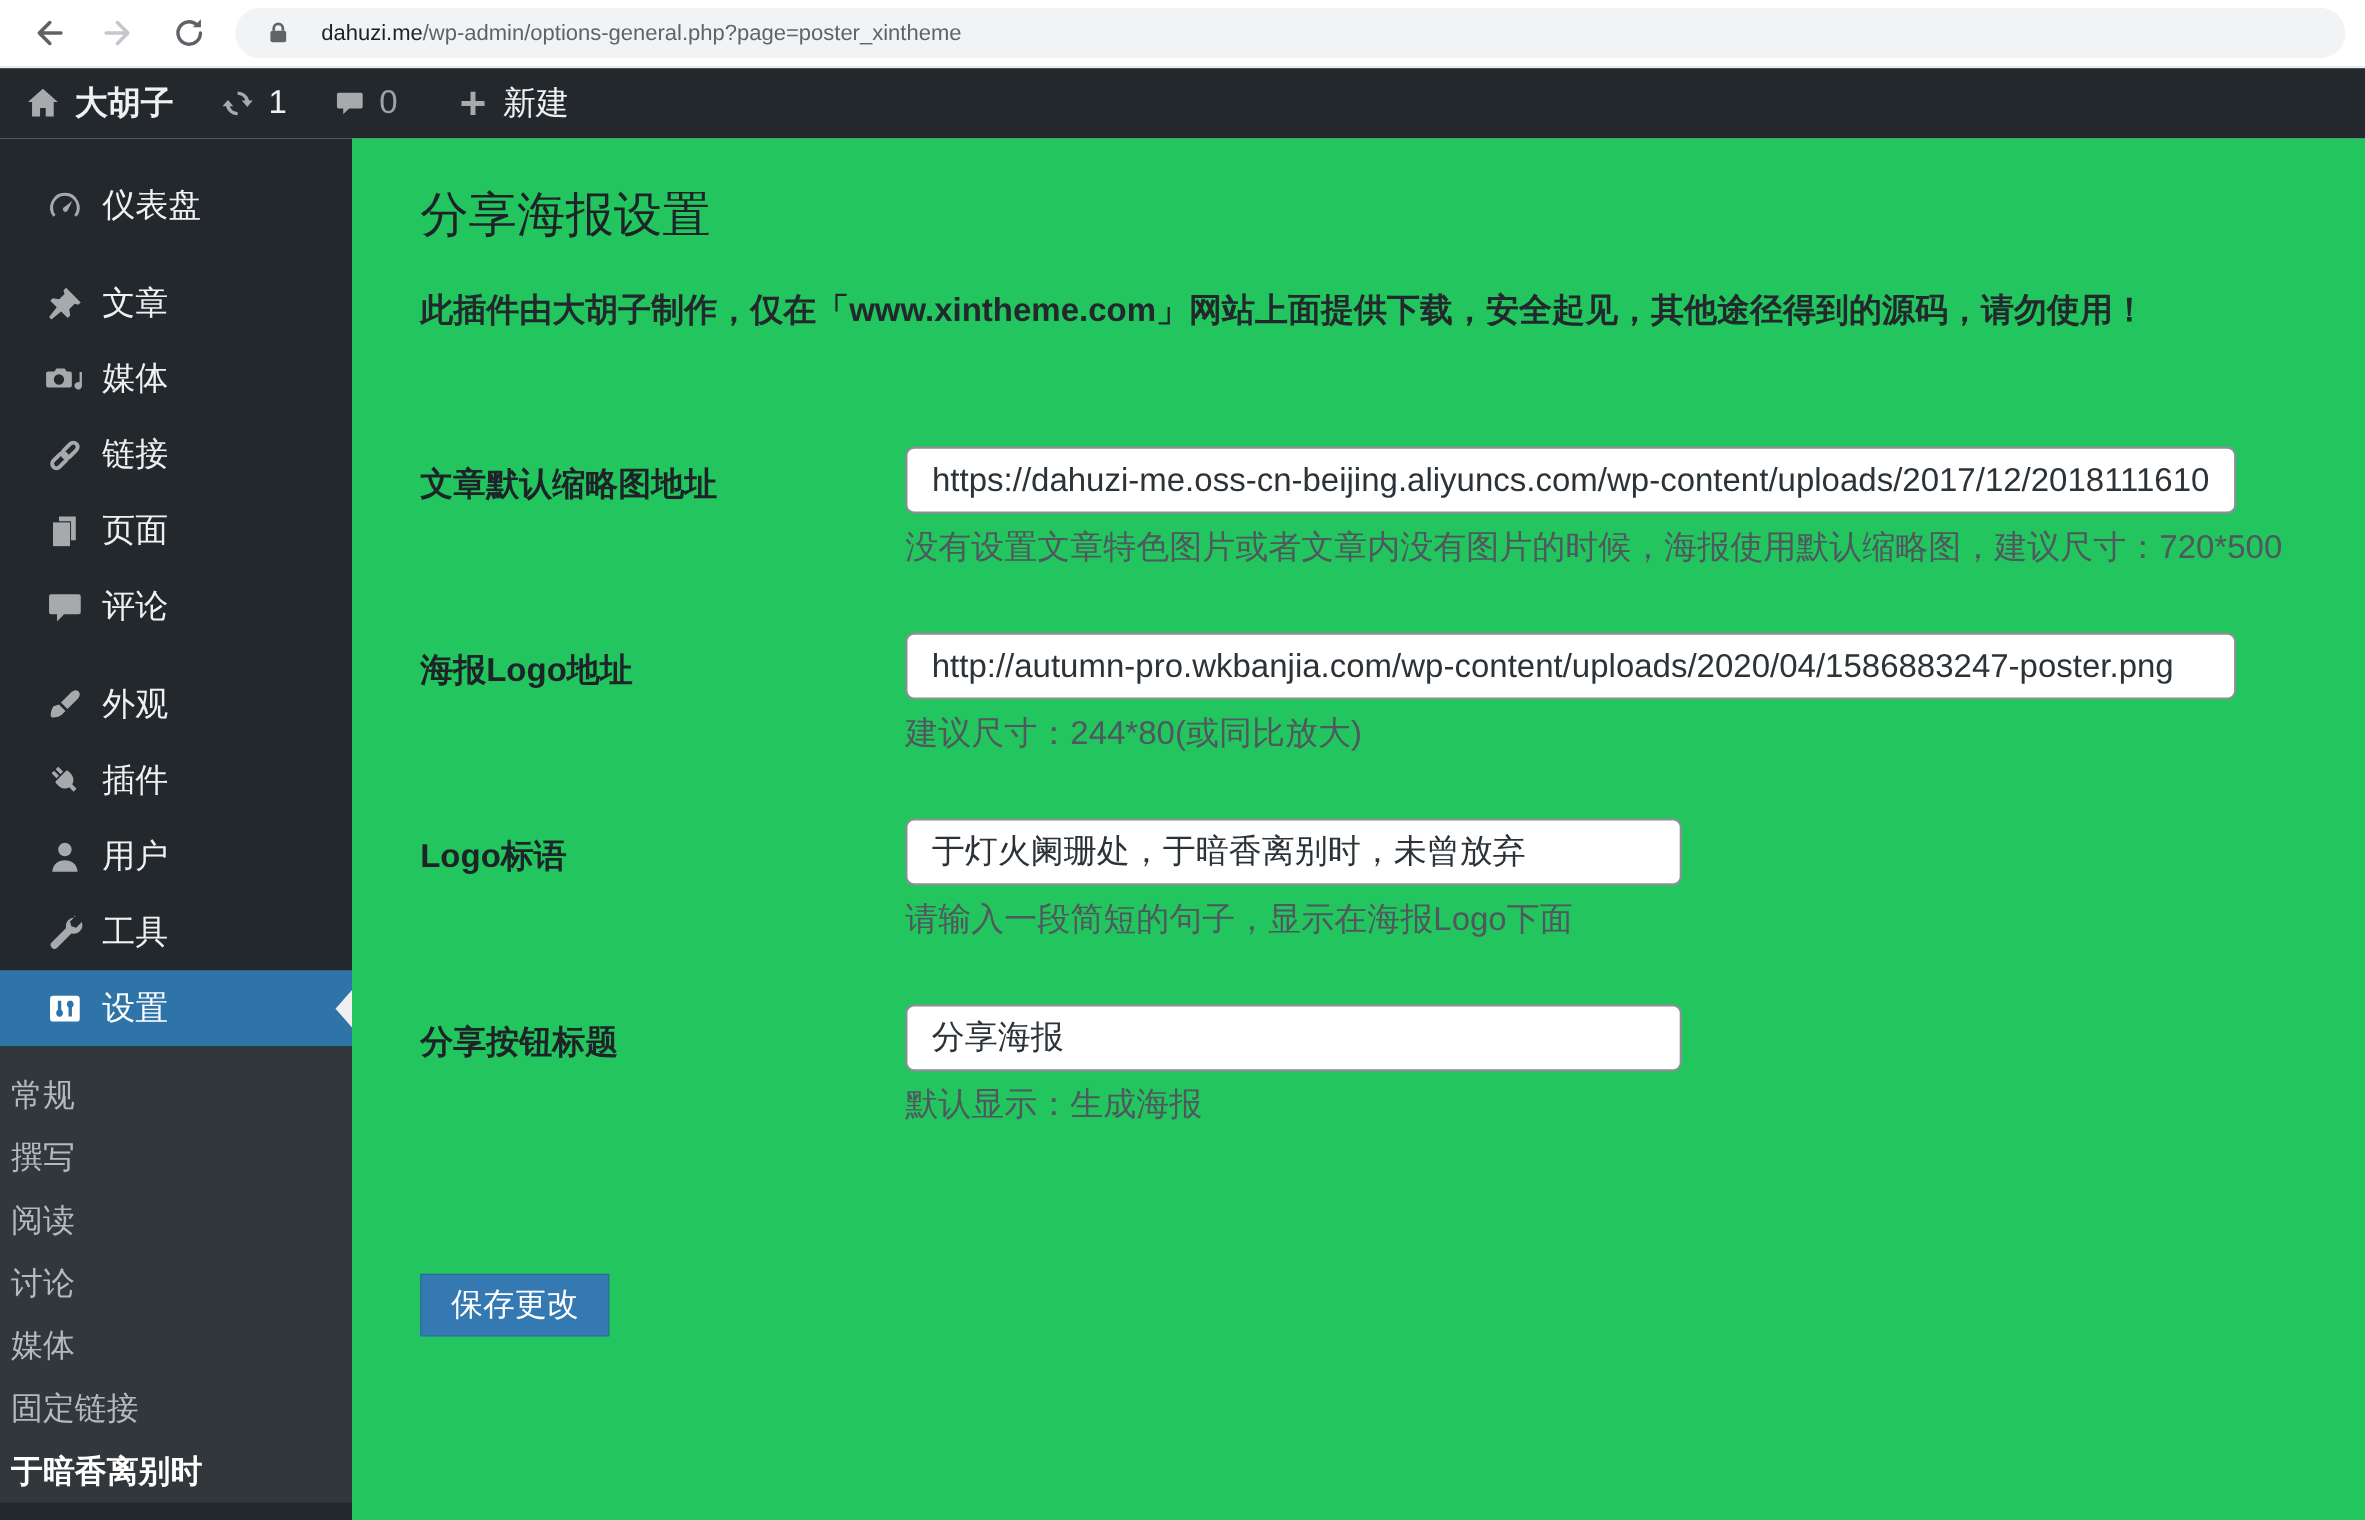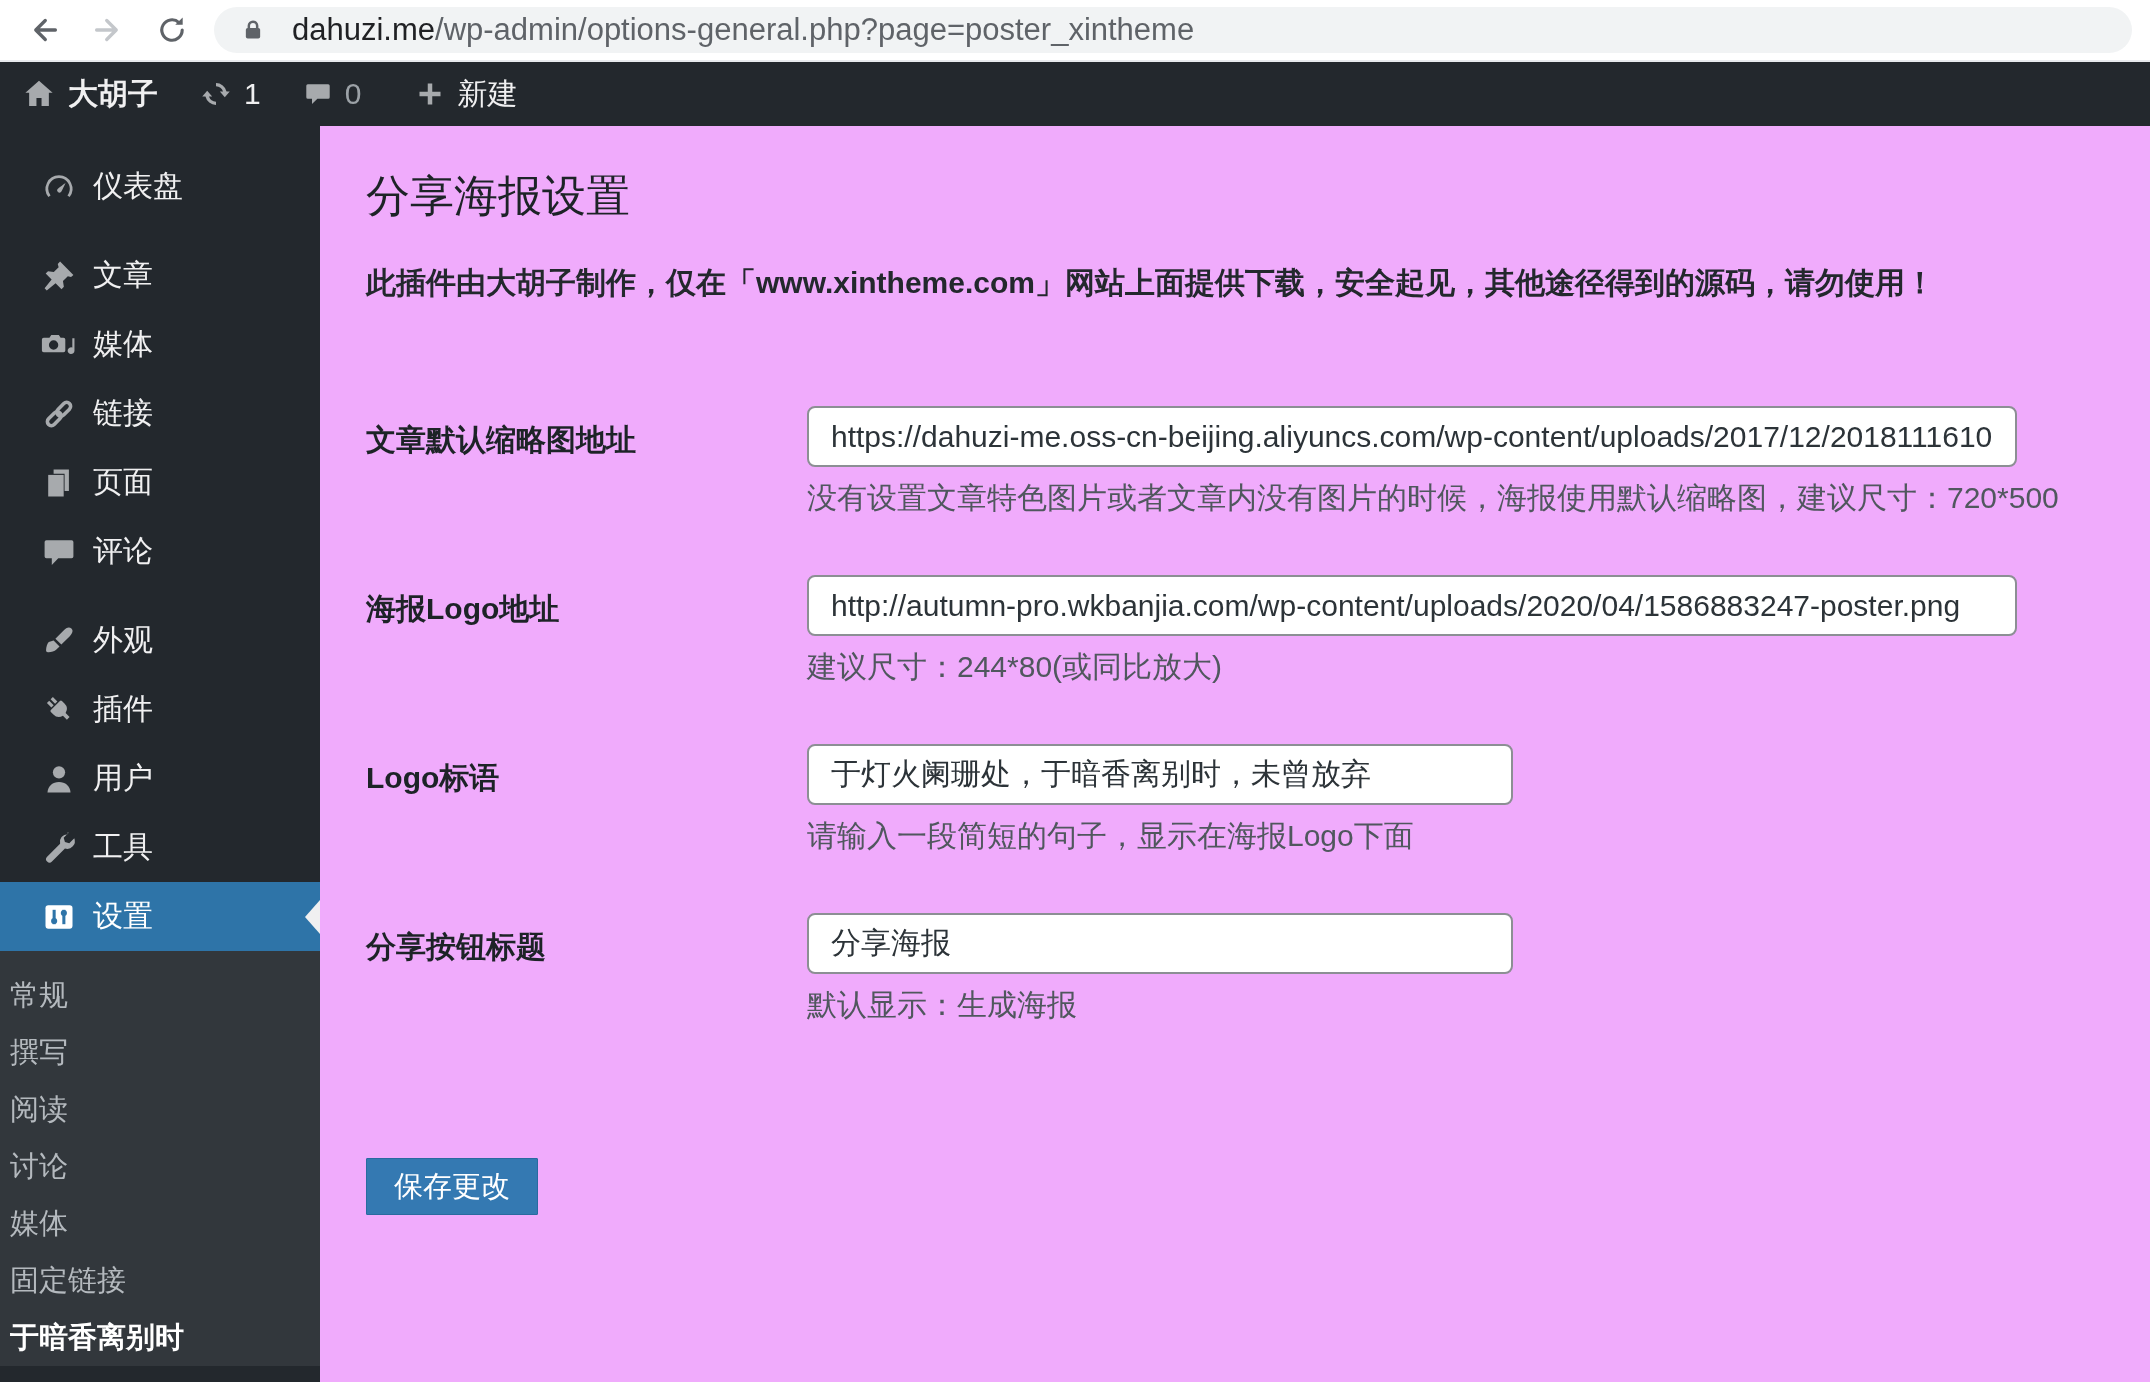"dahuzi.me/wp-admin/options-general.php?p" .url { font-size: 31px -> 20px }
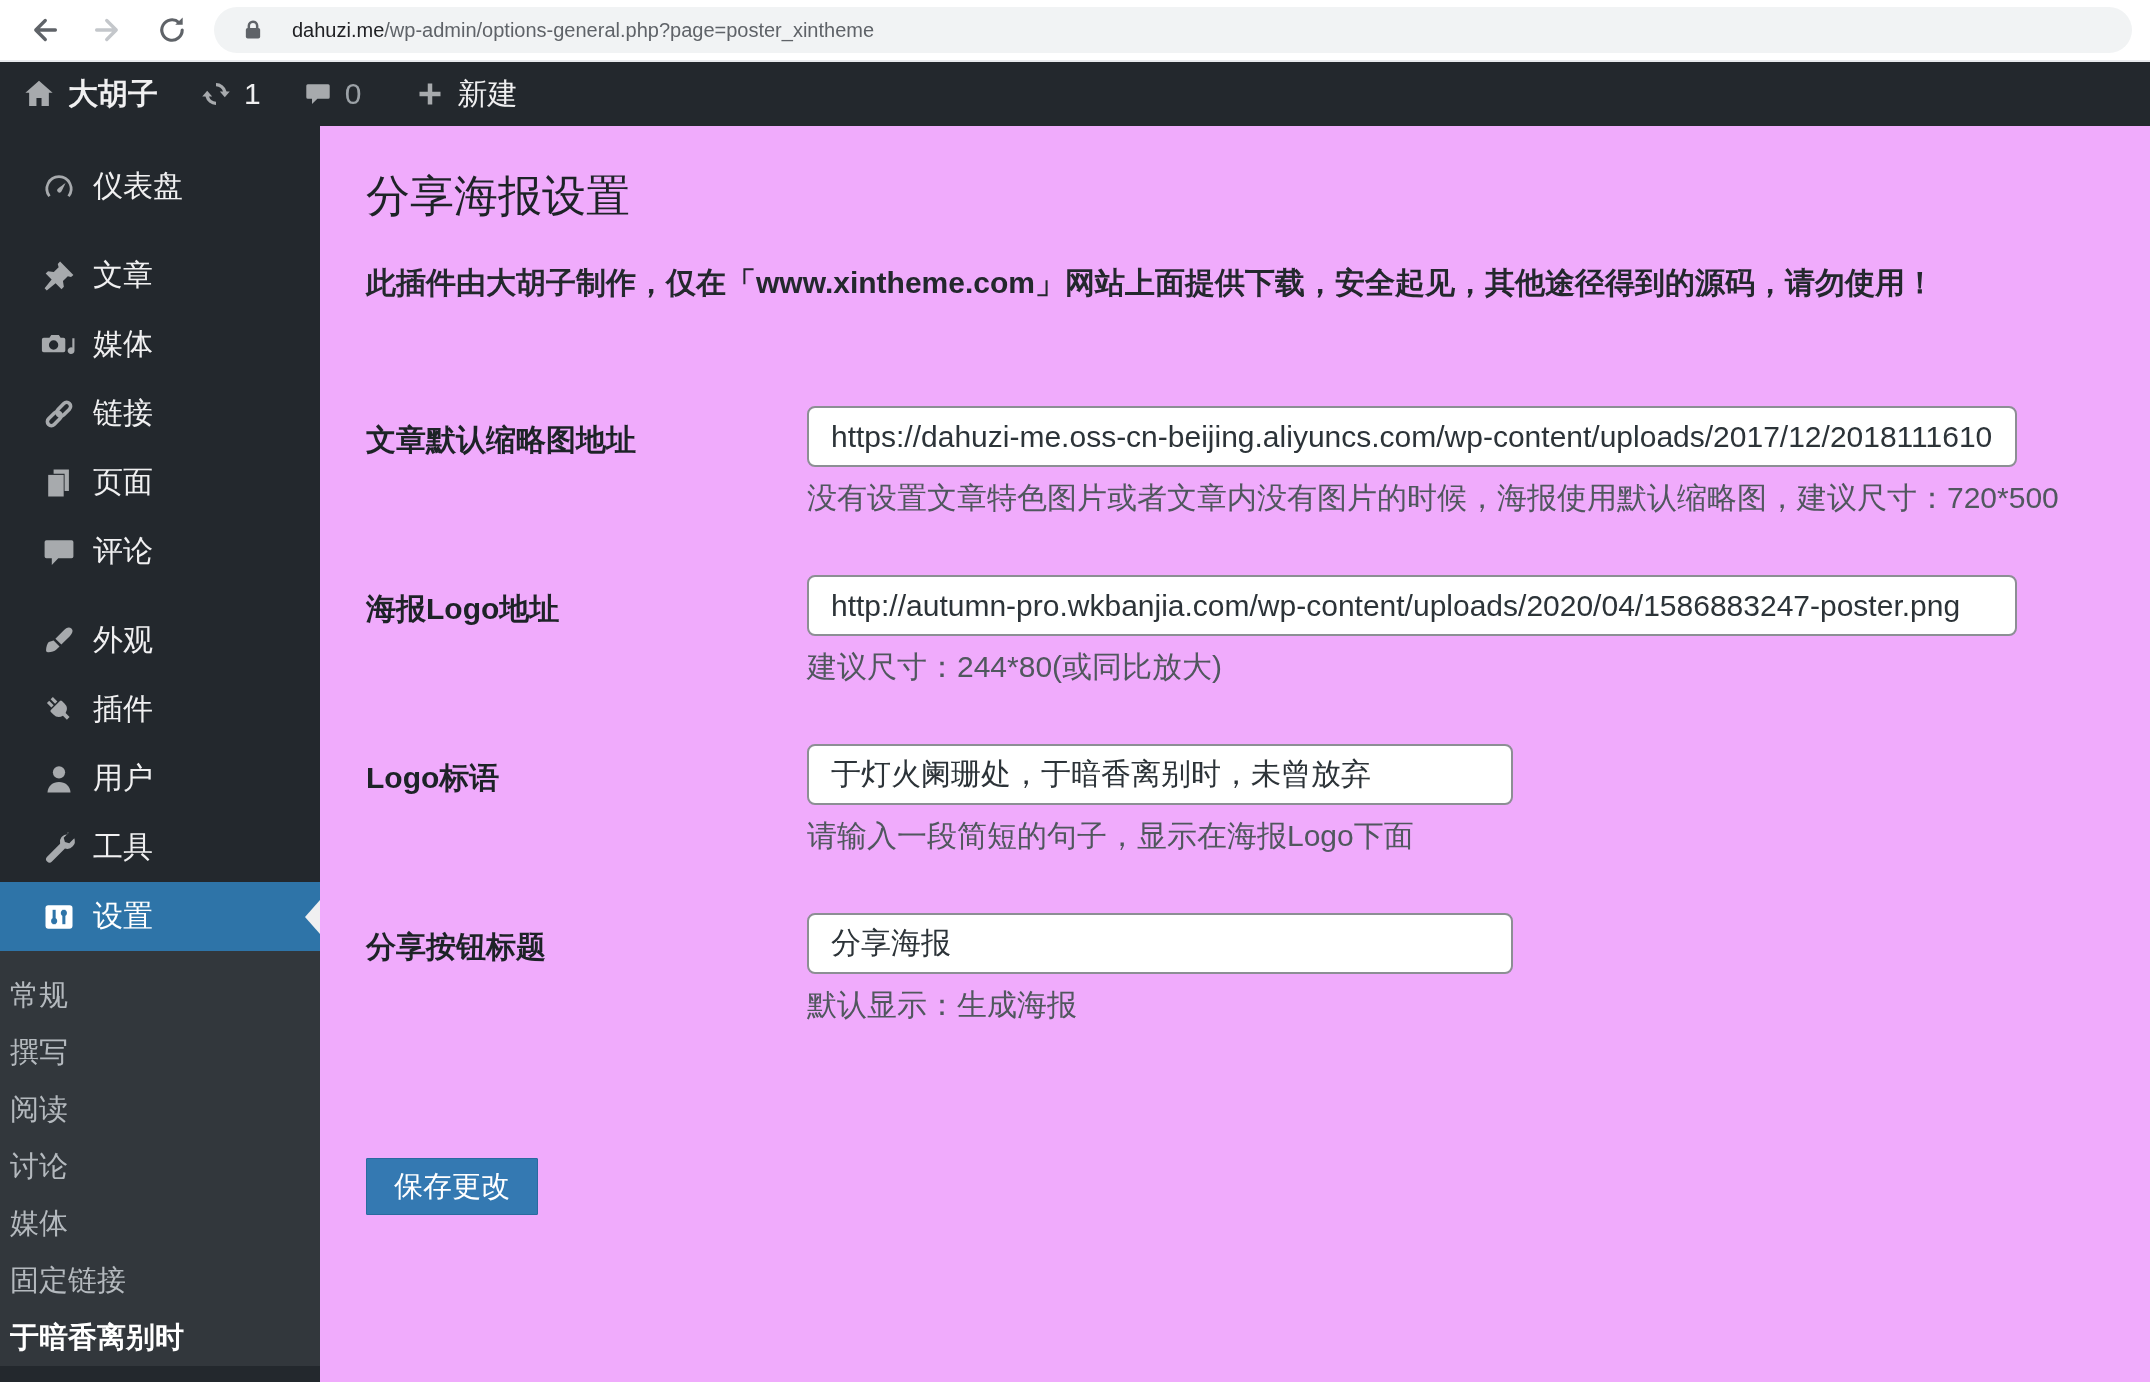"分享海报设置" .content { background: #f0abfc -> #22c55e; padding: 44px 40px 0 46px -> 44px 40px 0 62px }
